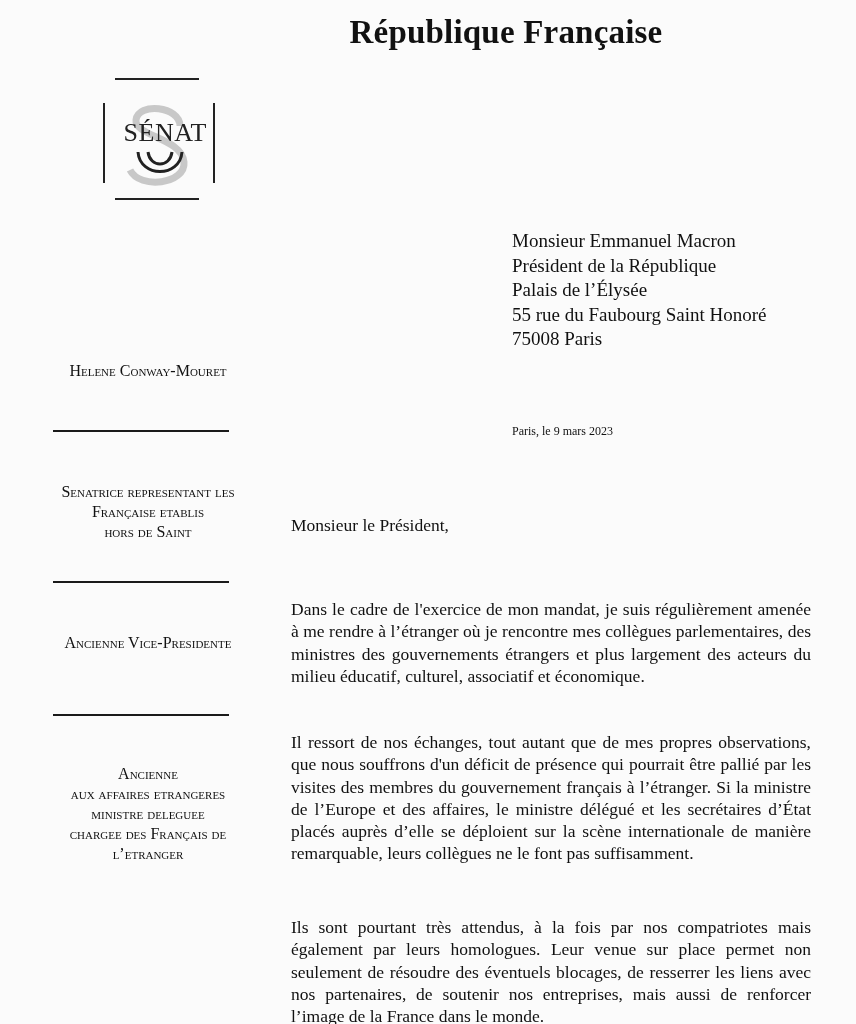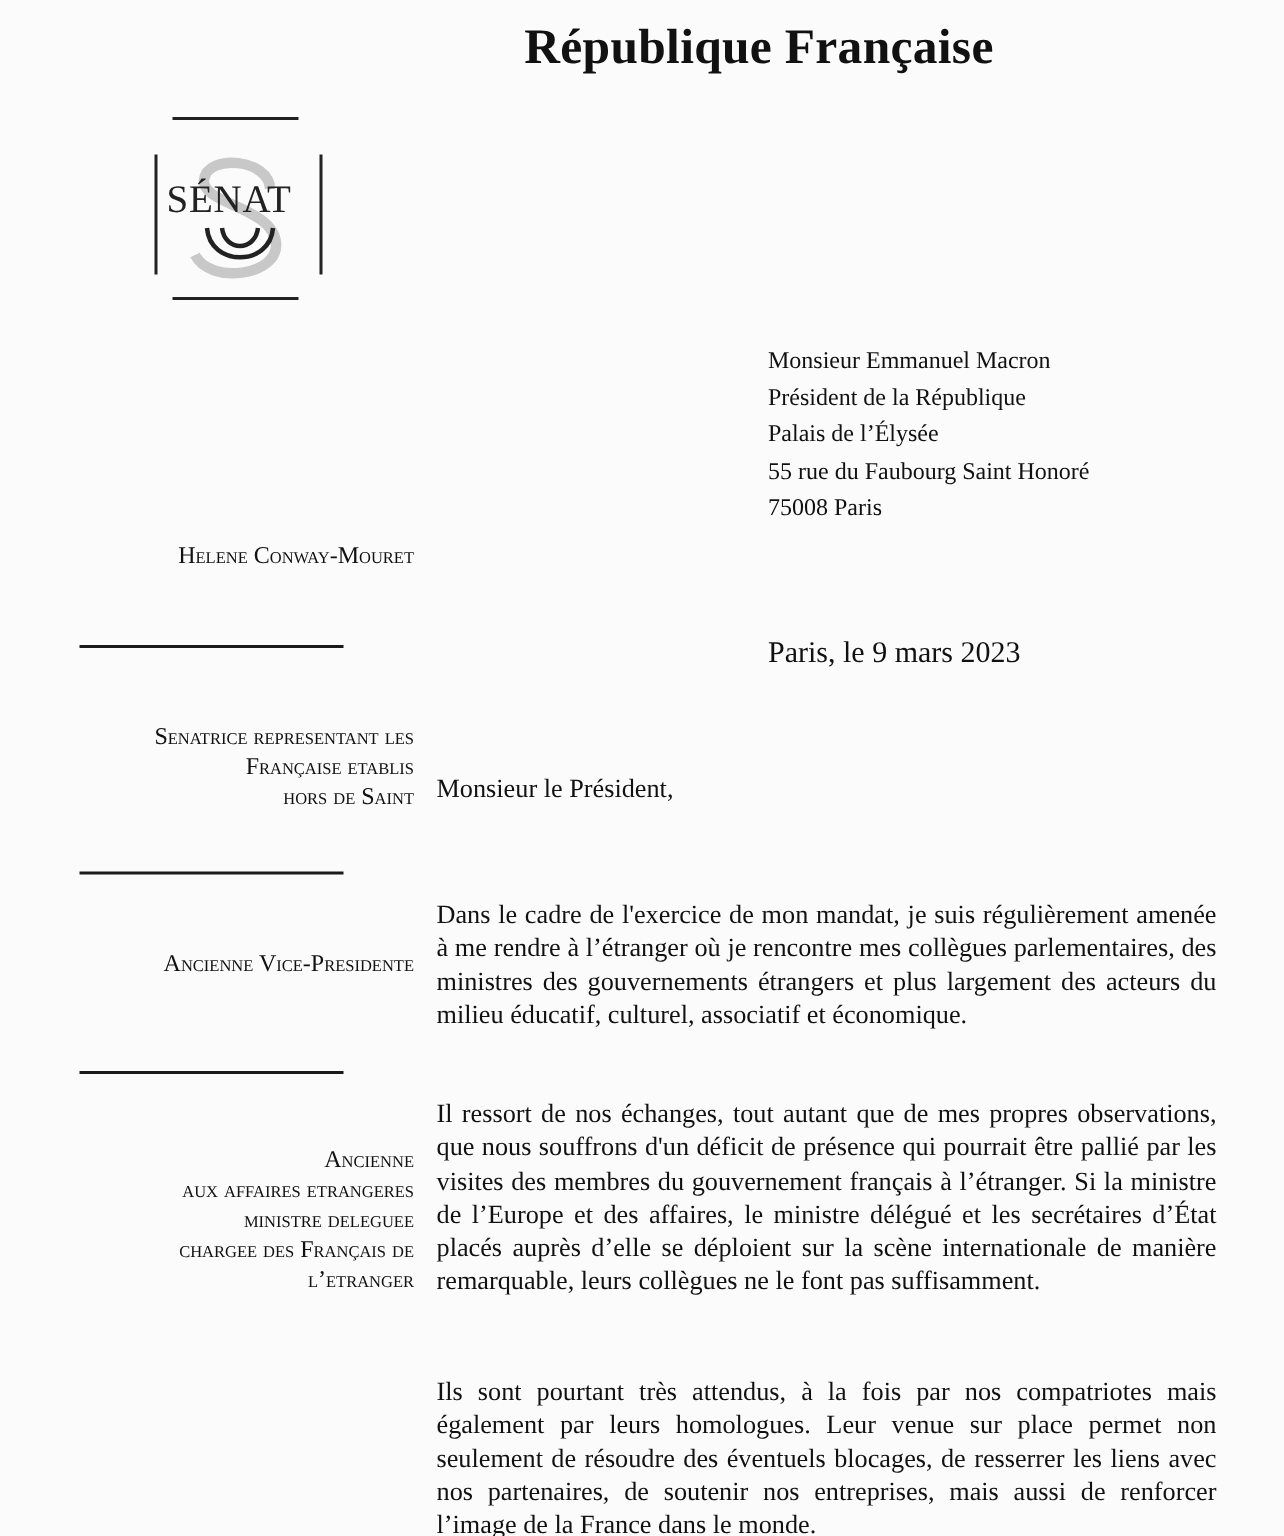"SÉNAT" .logo-text { text-align: left -> right }
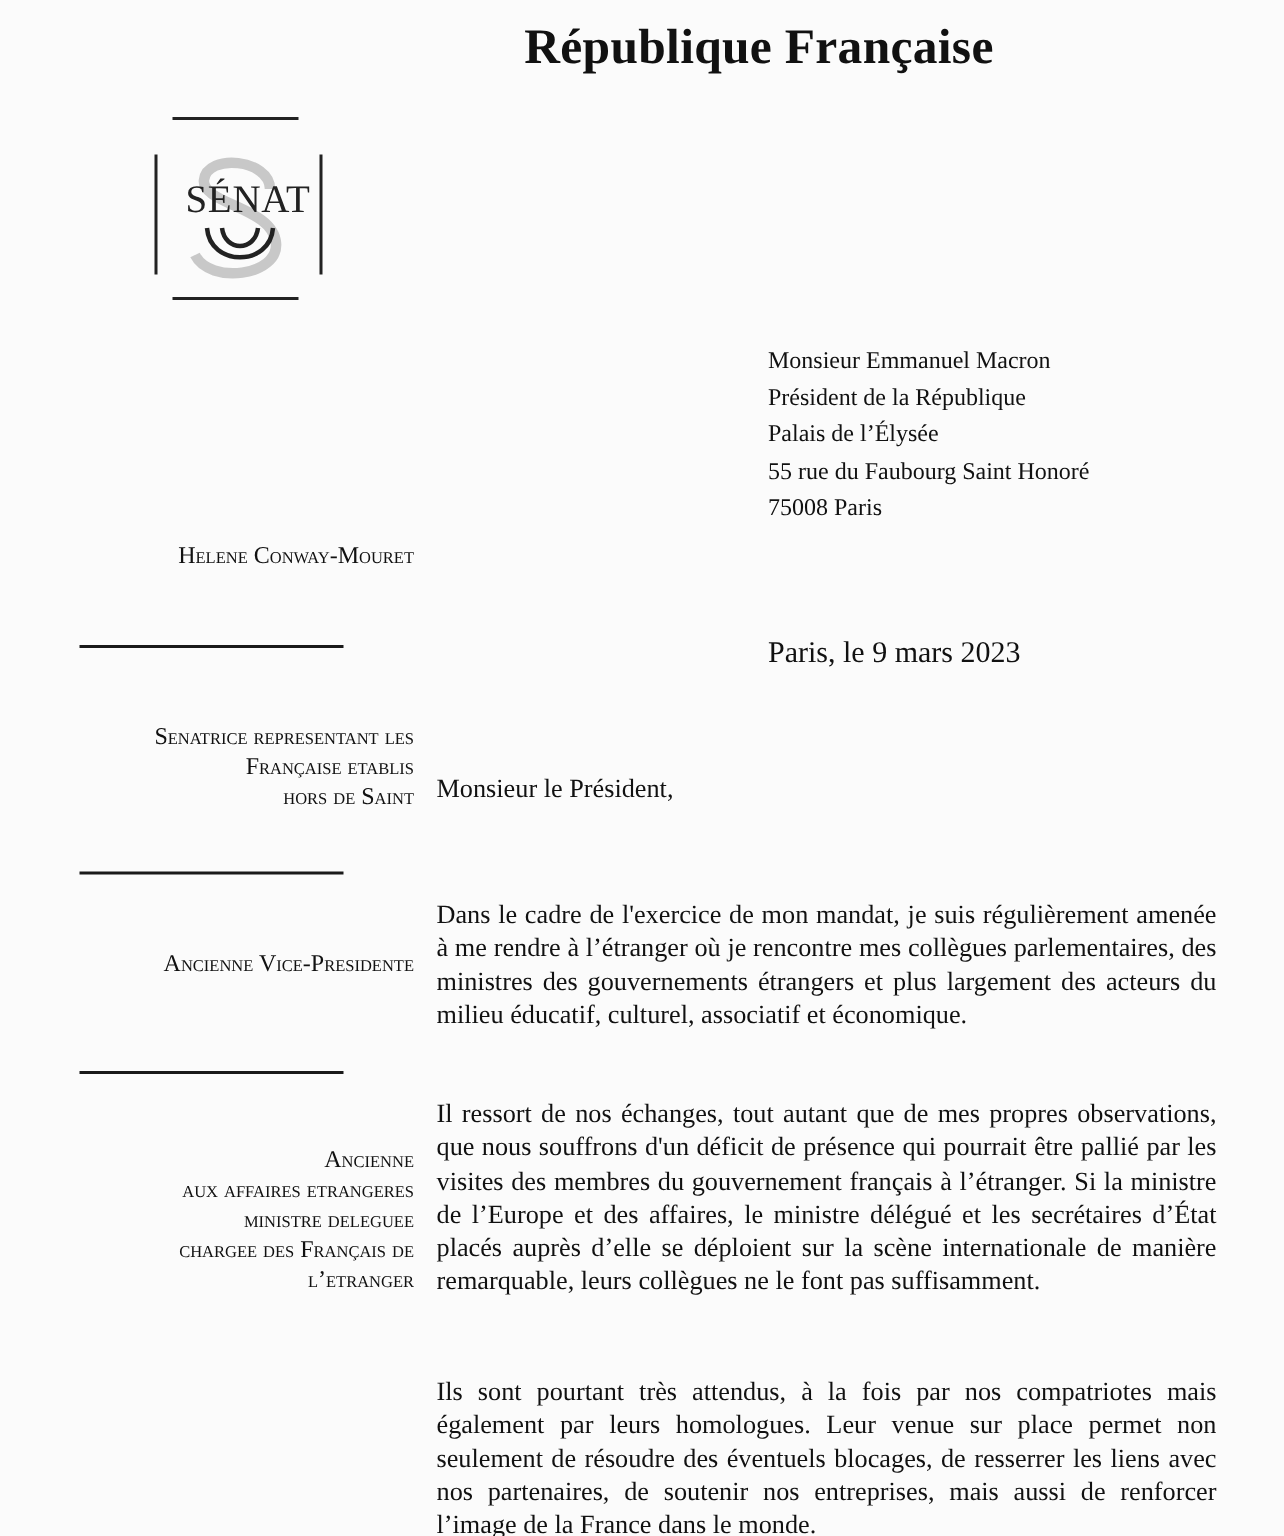"Monsieur Emmanuel Macron" .address { font-size: 16px -> 19px }
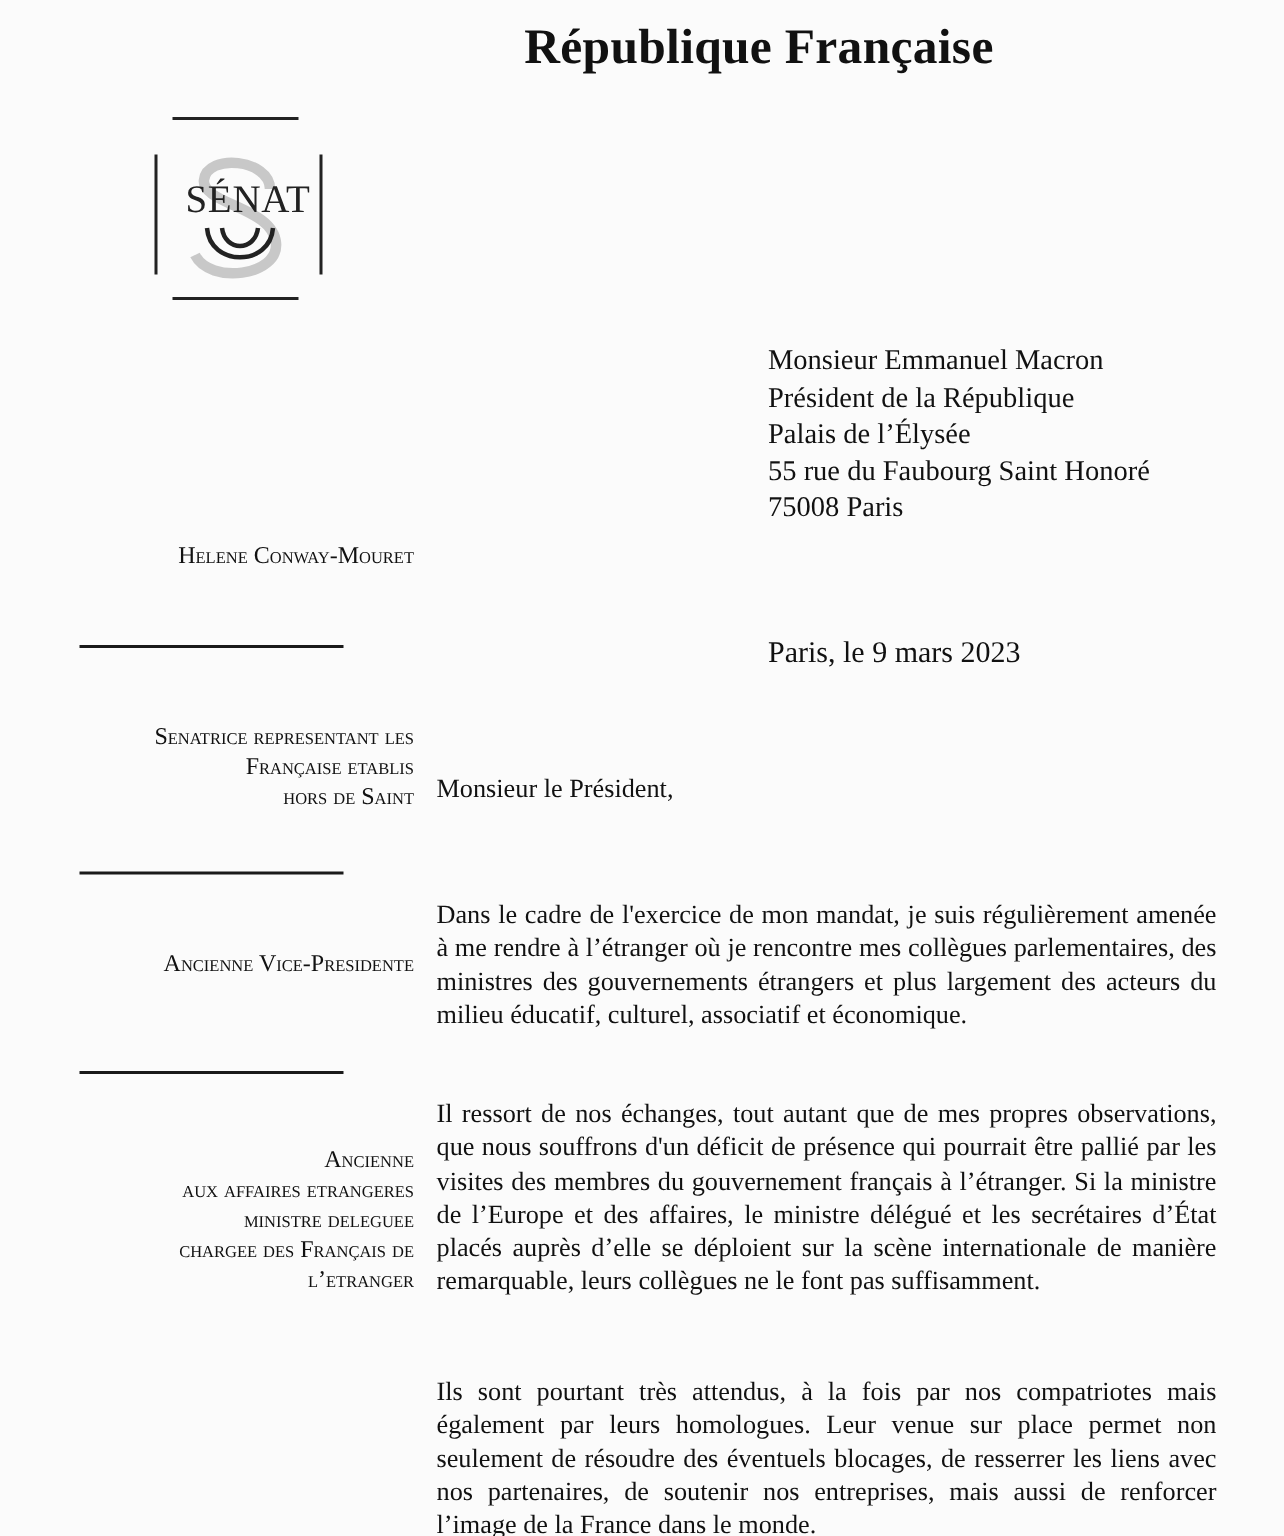"Helene Conway-Mouret" .left-col { text-align: right -> center }
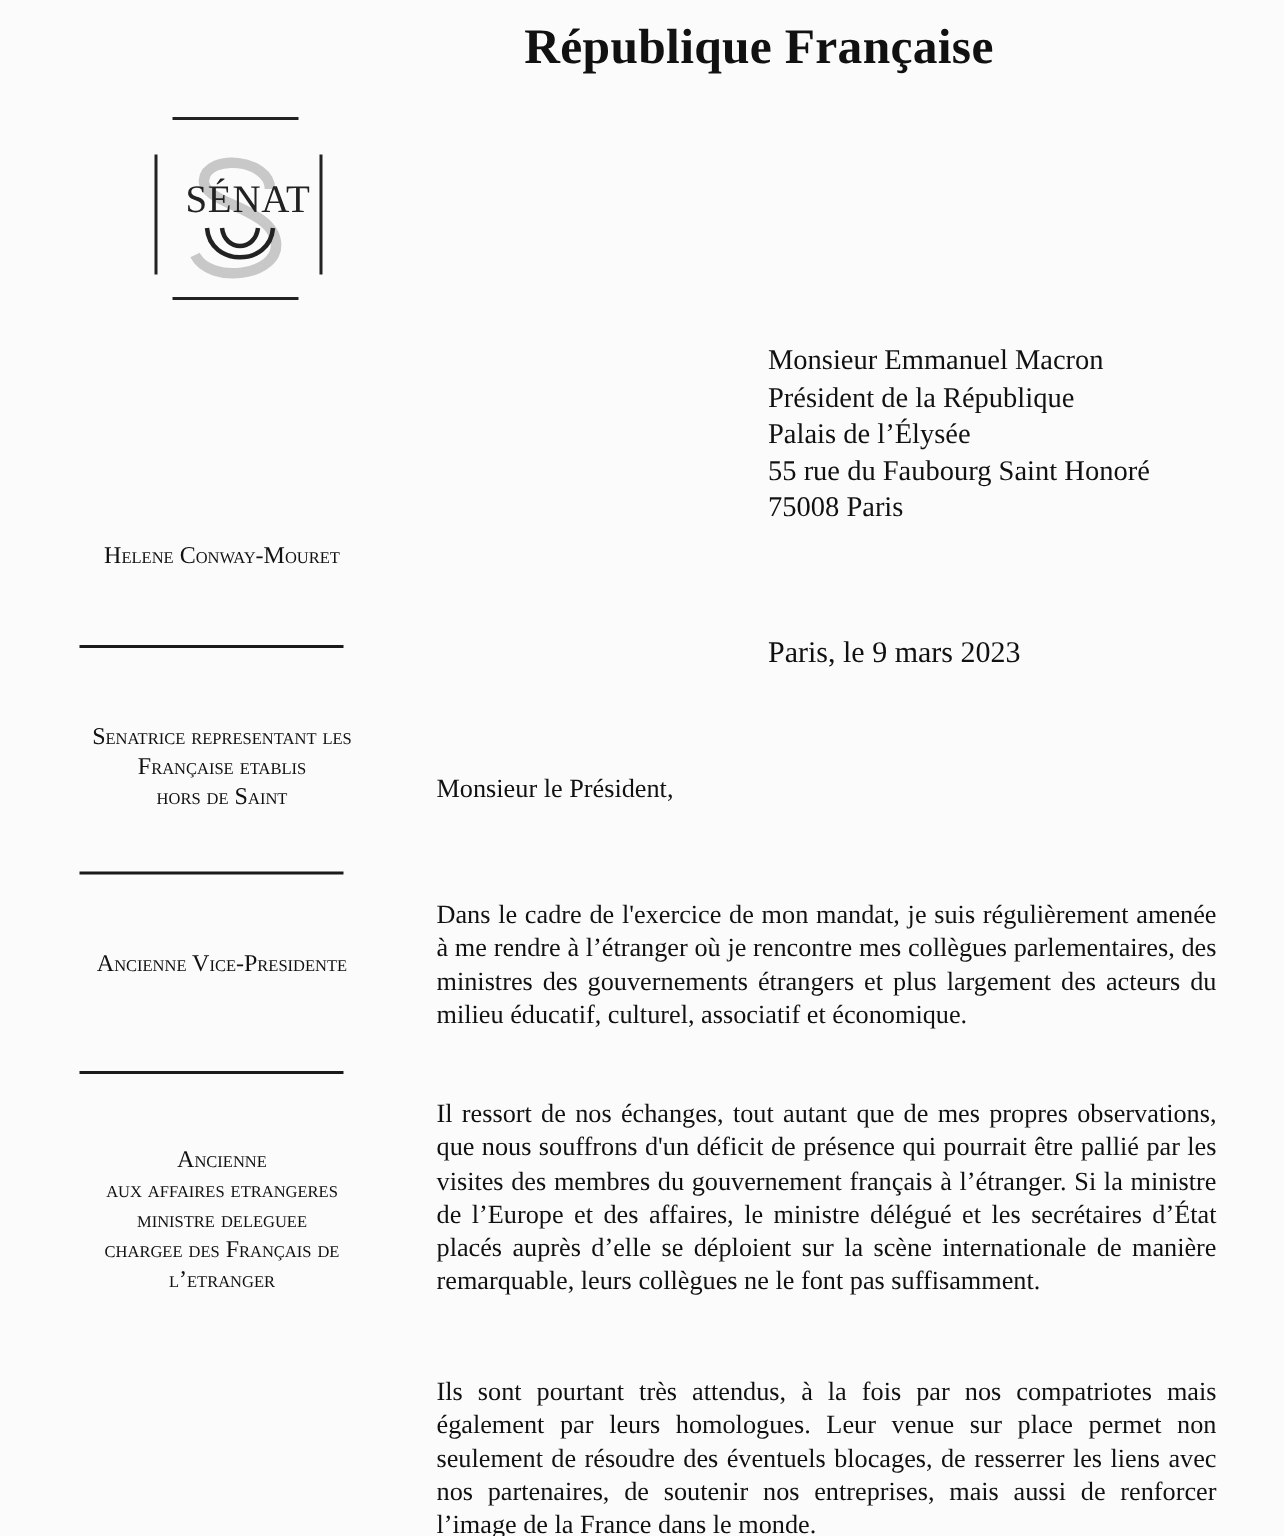"Paris, le 9 mars 2023" .date { font-size: 20px -> 12px }
